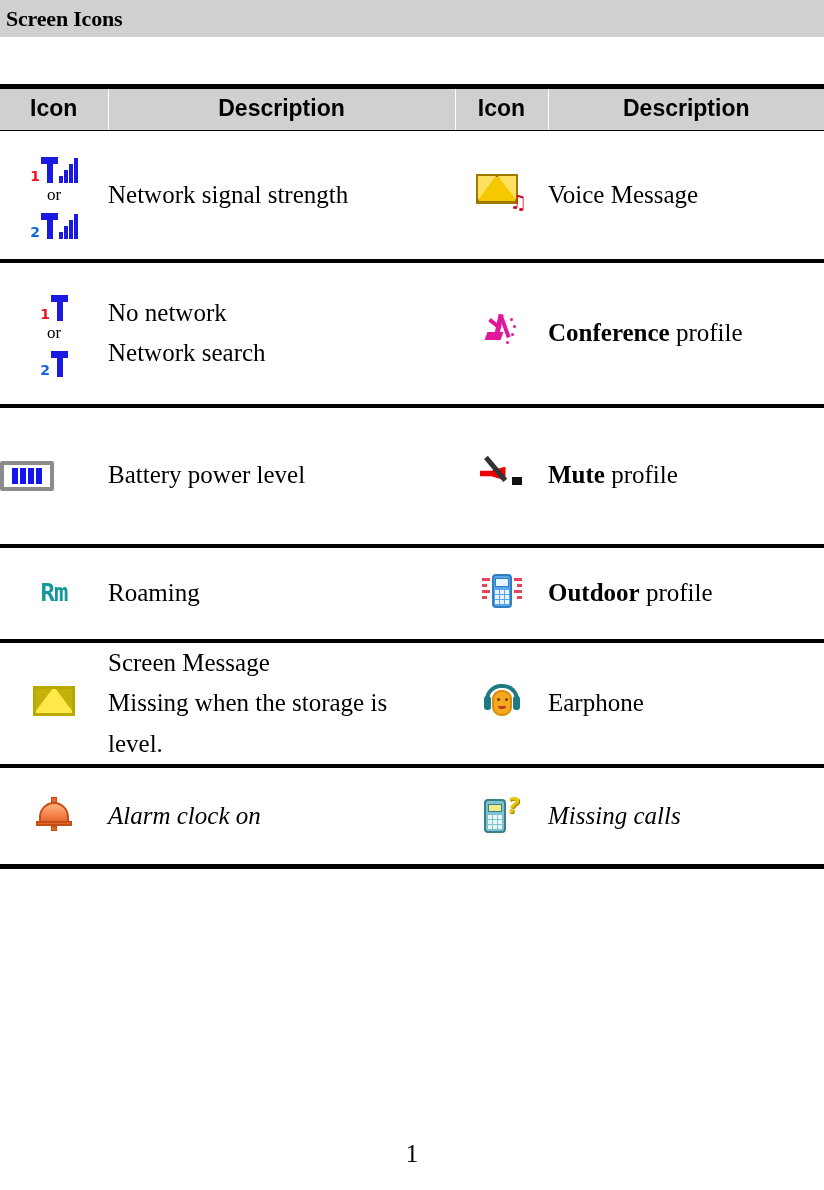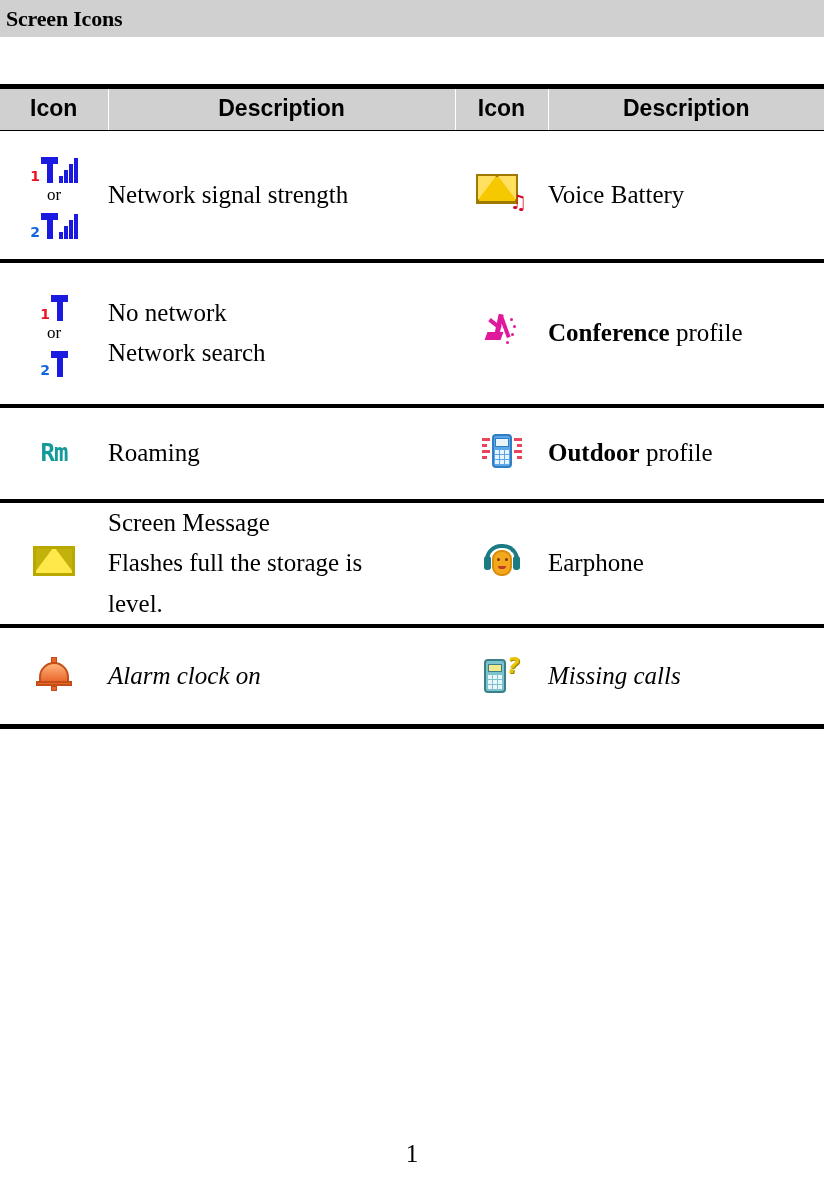"Voice Battery" span { text: Battery -> Message }
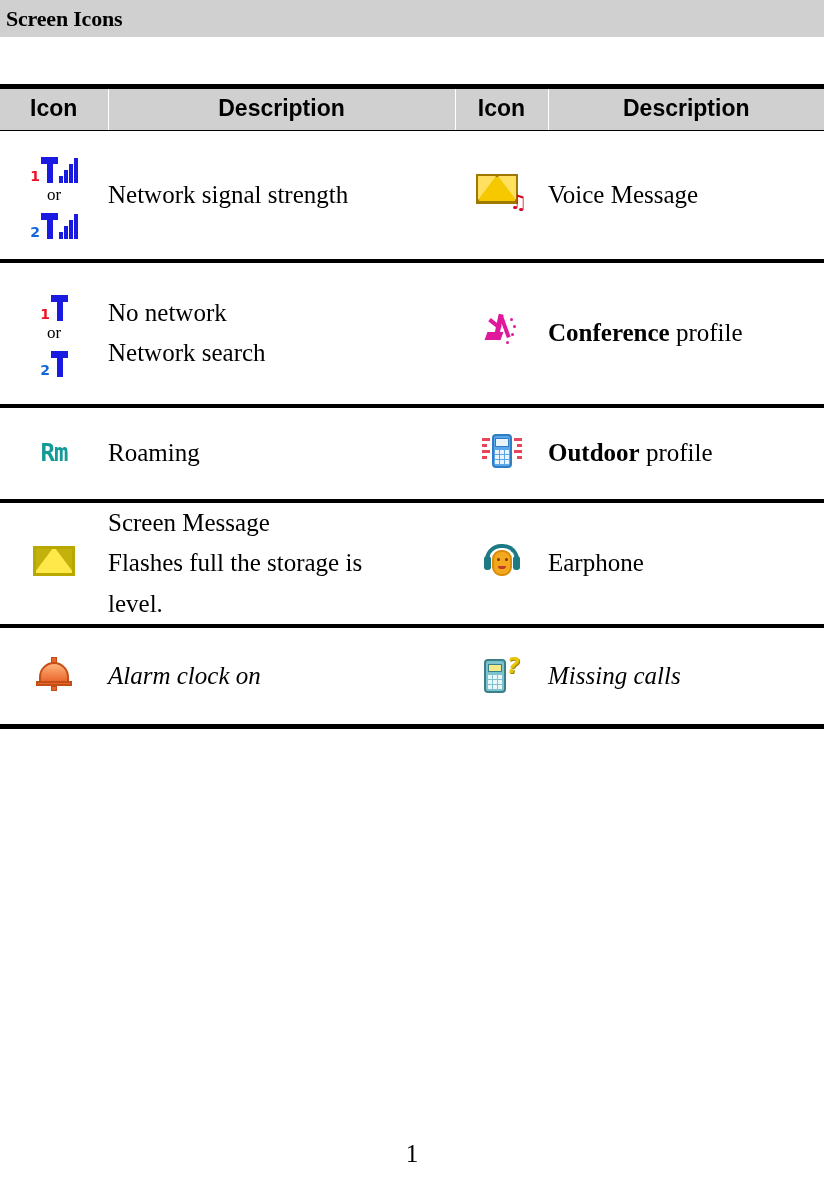"Battery power level" tr { html: none -> <tr> <td> <div> <i></i> <i></i> <i></i> <i></i> </div> </td> <td> <span>Battery power level</span> </td> <td> <div> <span></span><span></span><span></span> </div> </td> <td> <span><span>Mute</span><span> profile</span></span> </td> </tr> }
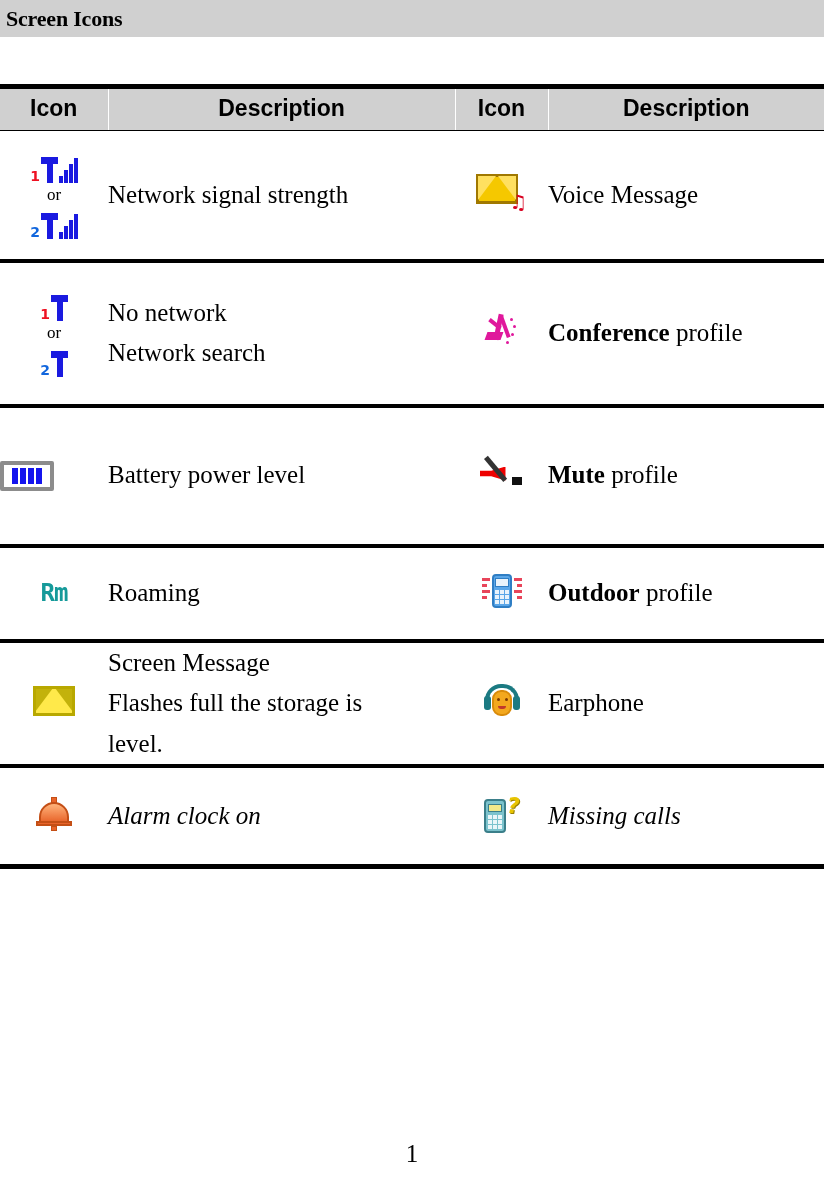"Flashes full the storage is" span.desc-line { text: Flashes full -> Missing when }
